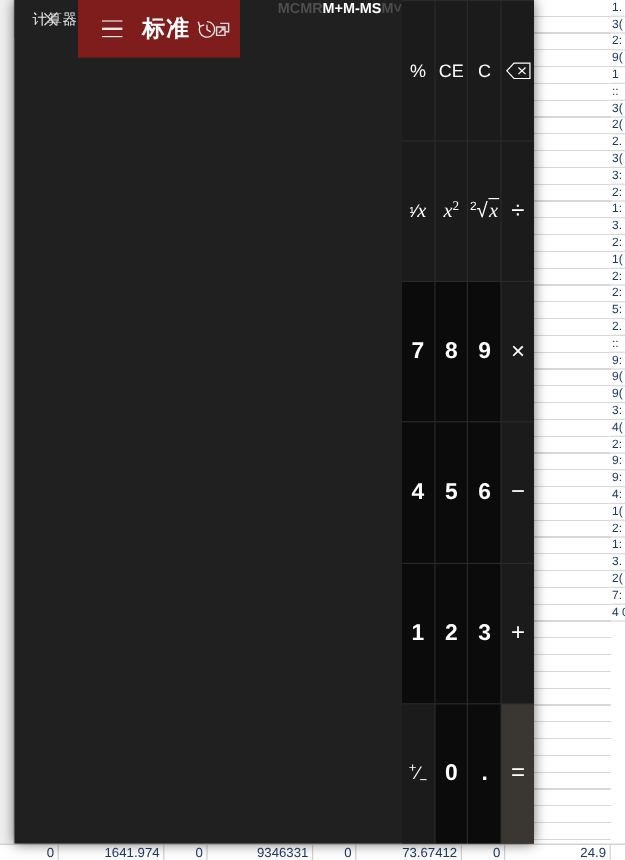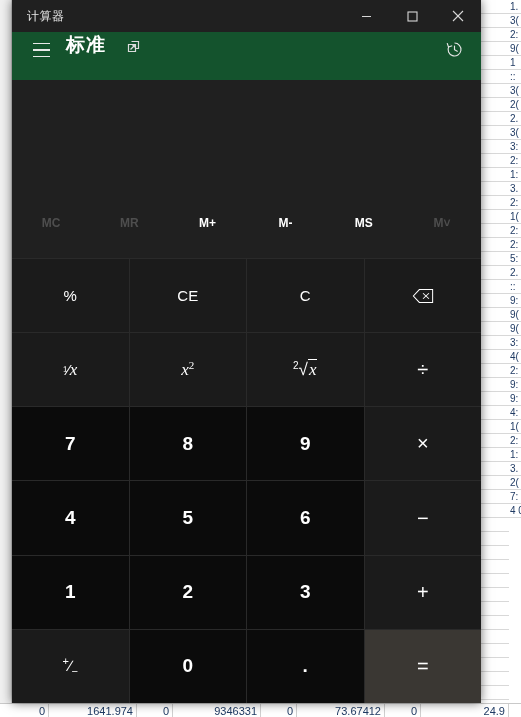"计算器" #calc { flex-direction: column -> row; width: 469px -> 433px }
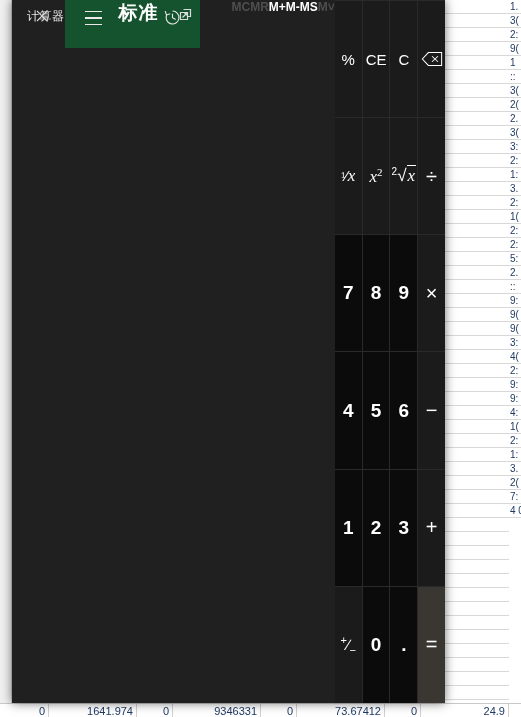"标准" .modebar { align-items: flex-start -> center; background: #14532d -> #7f1d1d }
